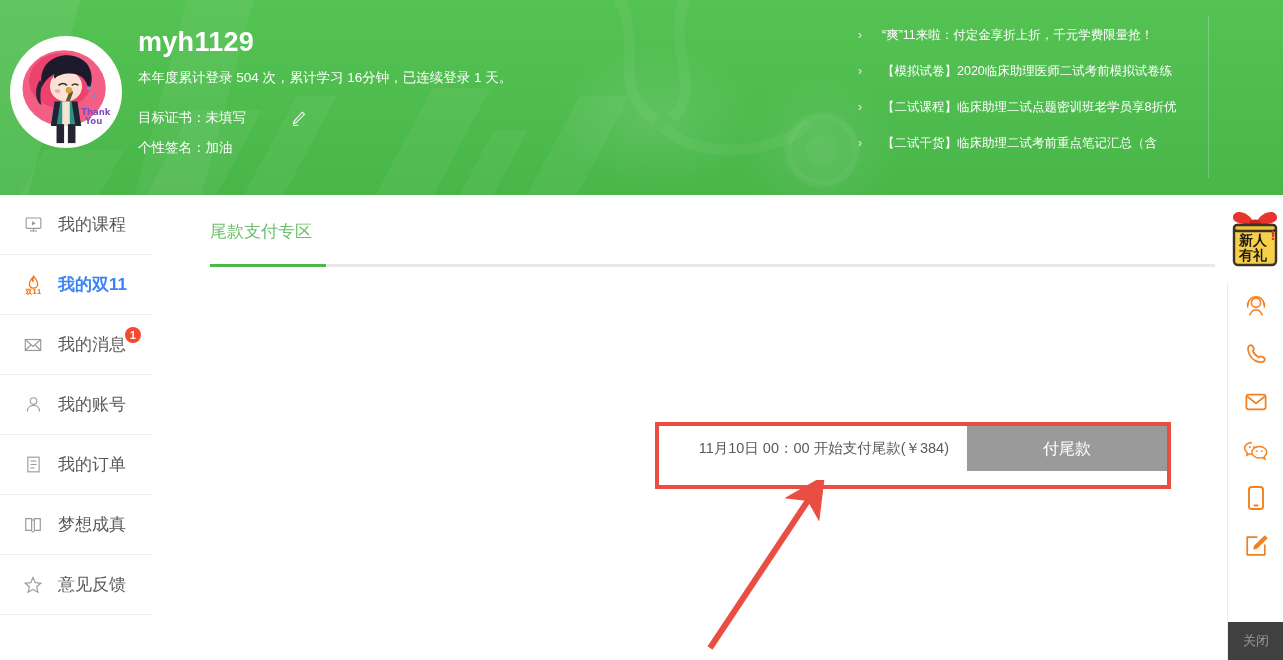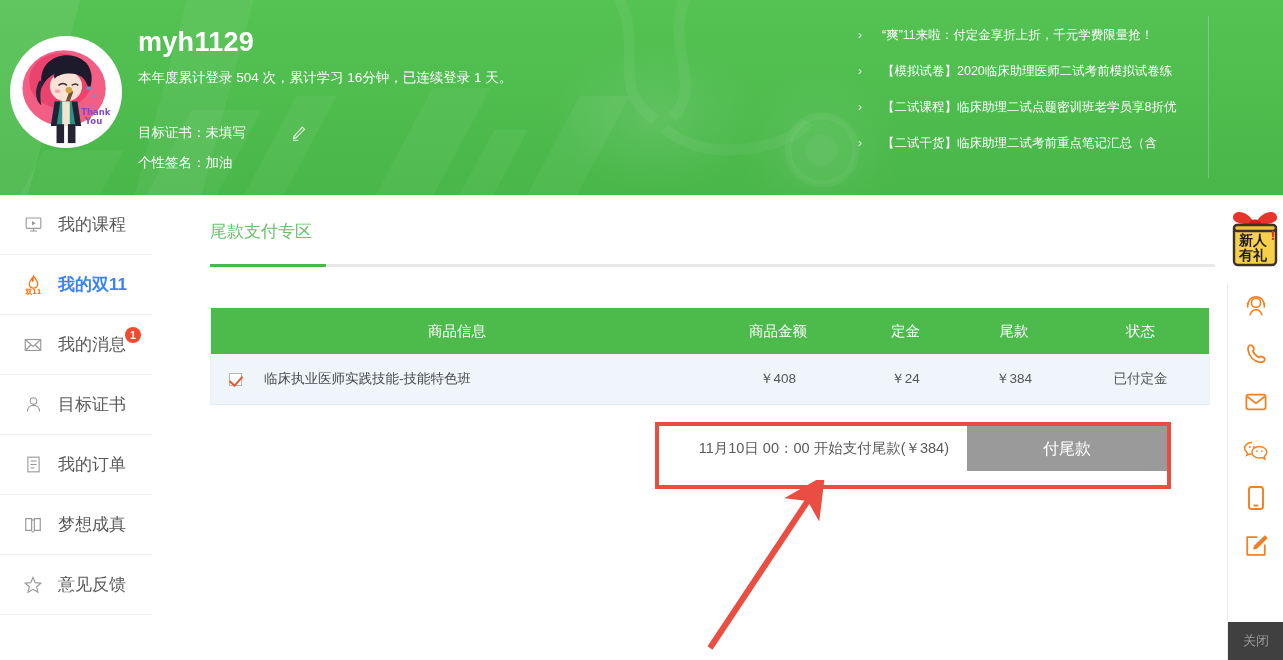"目标证书：" .meta-row { margin-top: 34px -> 19px }
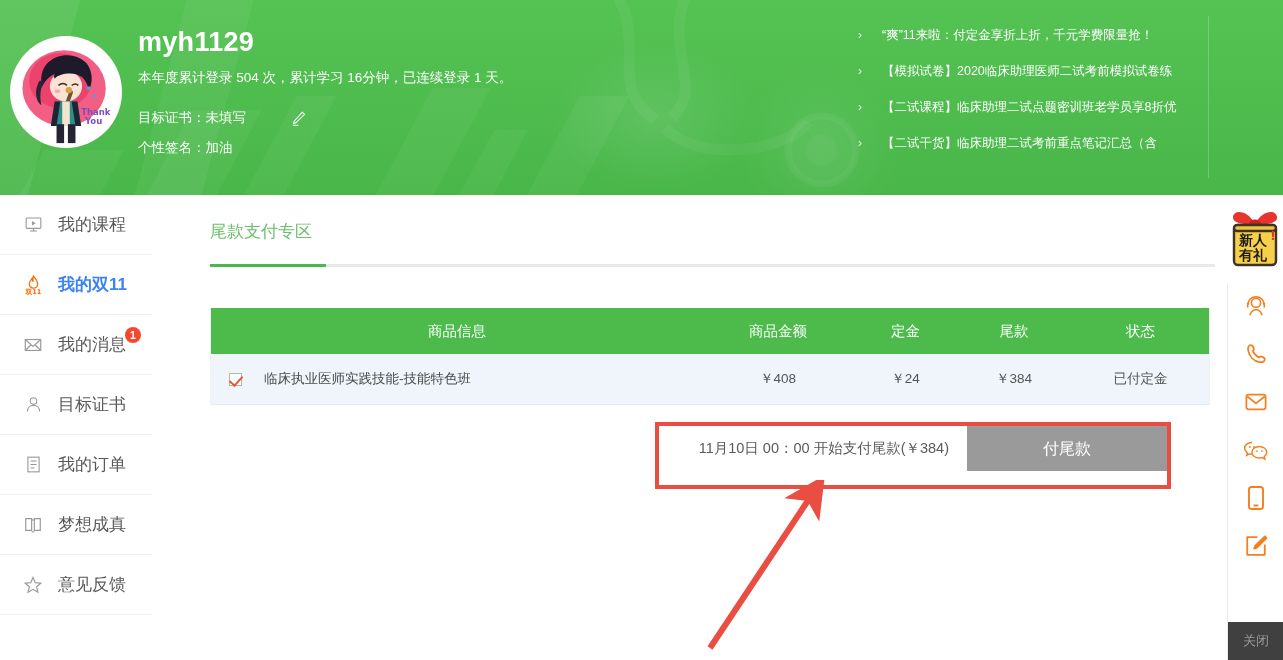"商品信息" div.table { html: <div> <div> <div>商品信息</div> <div>商品金额</div> <div>定金</div> <div>尾款</div> <div>状态</div> </div> <div> <div> <span></span> <span>临床执业医师实践技能-技能特色班</span> </div> <div>￥408</div> <div>￥24</div> <div>￥384</div> <div>已付定金</div> </div> </div> -> none }
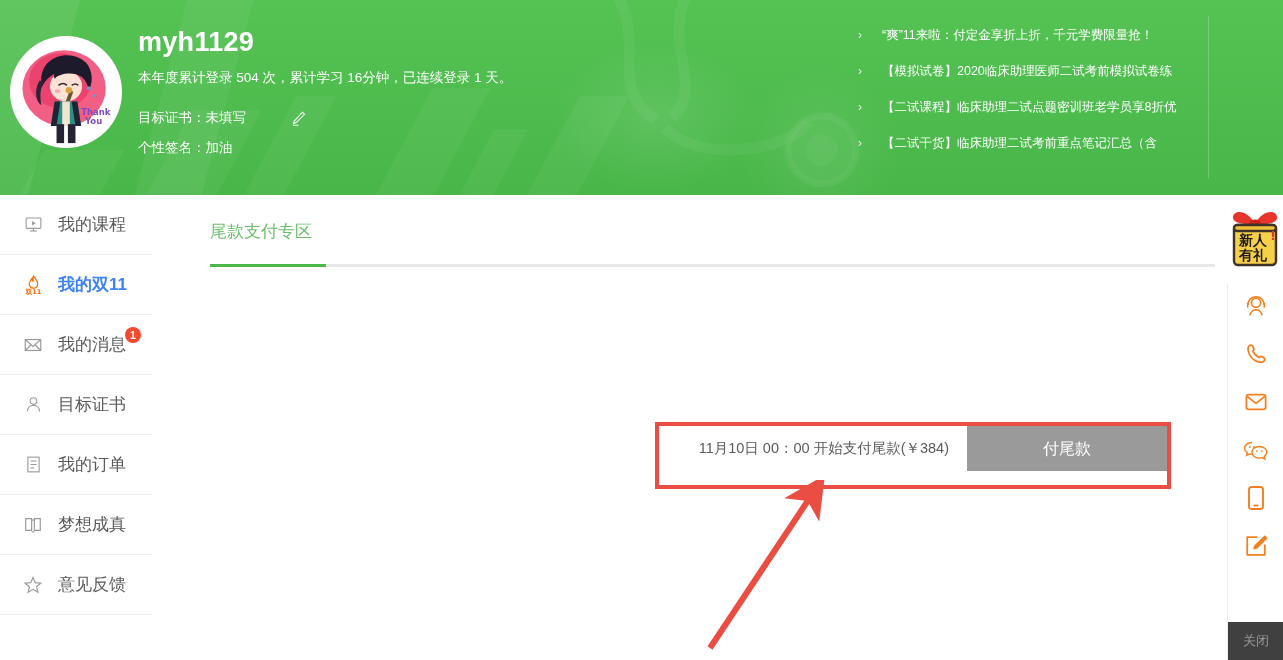"目标证书" span.nav-label { text: 目标证书 -> 我的账号 }
